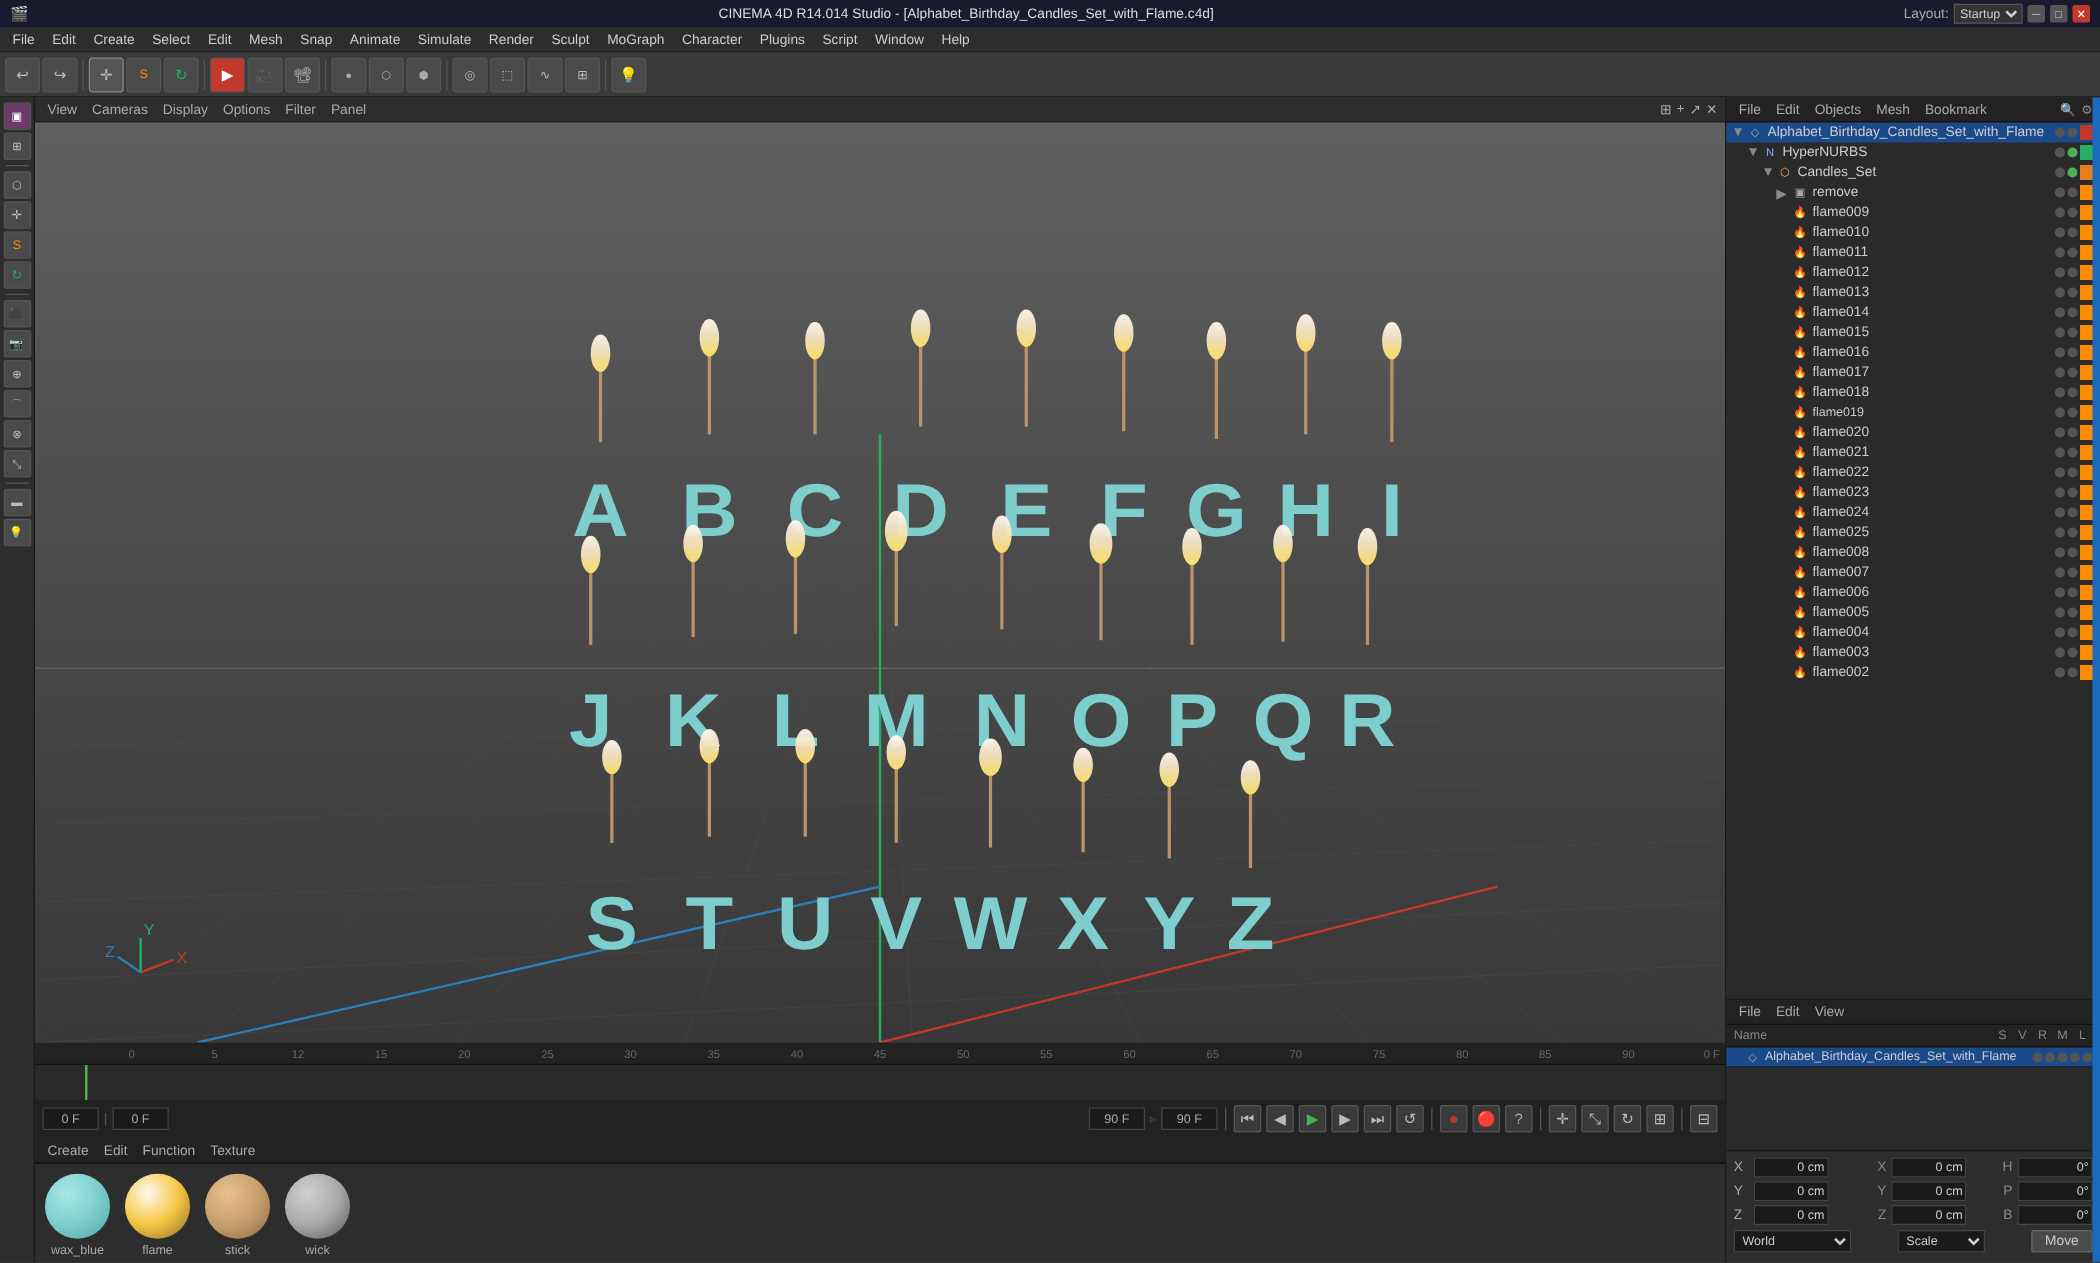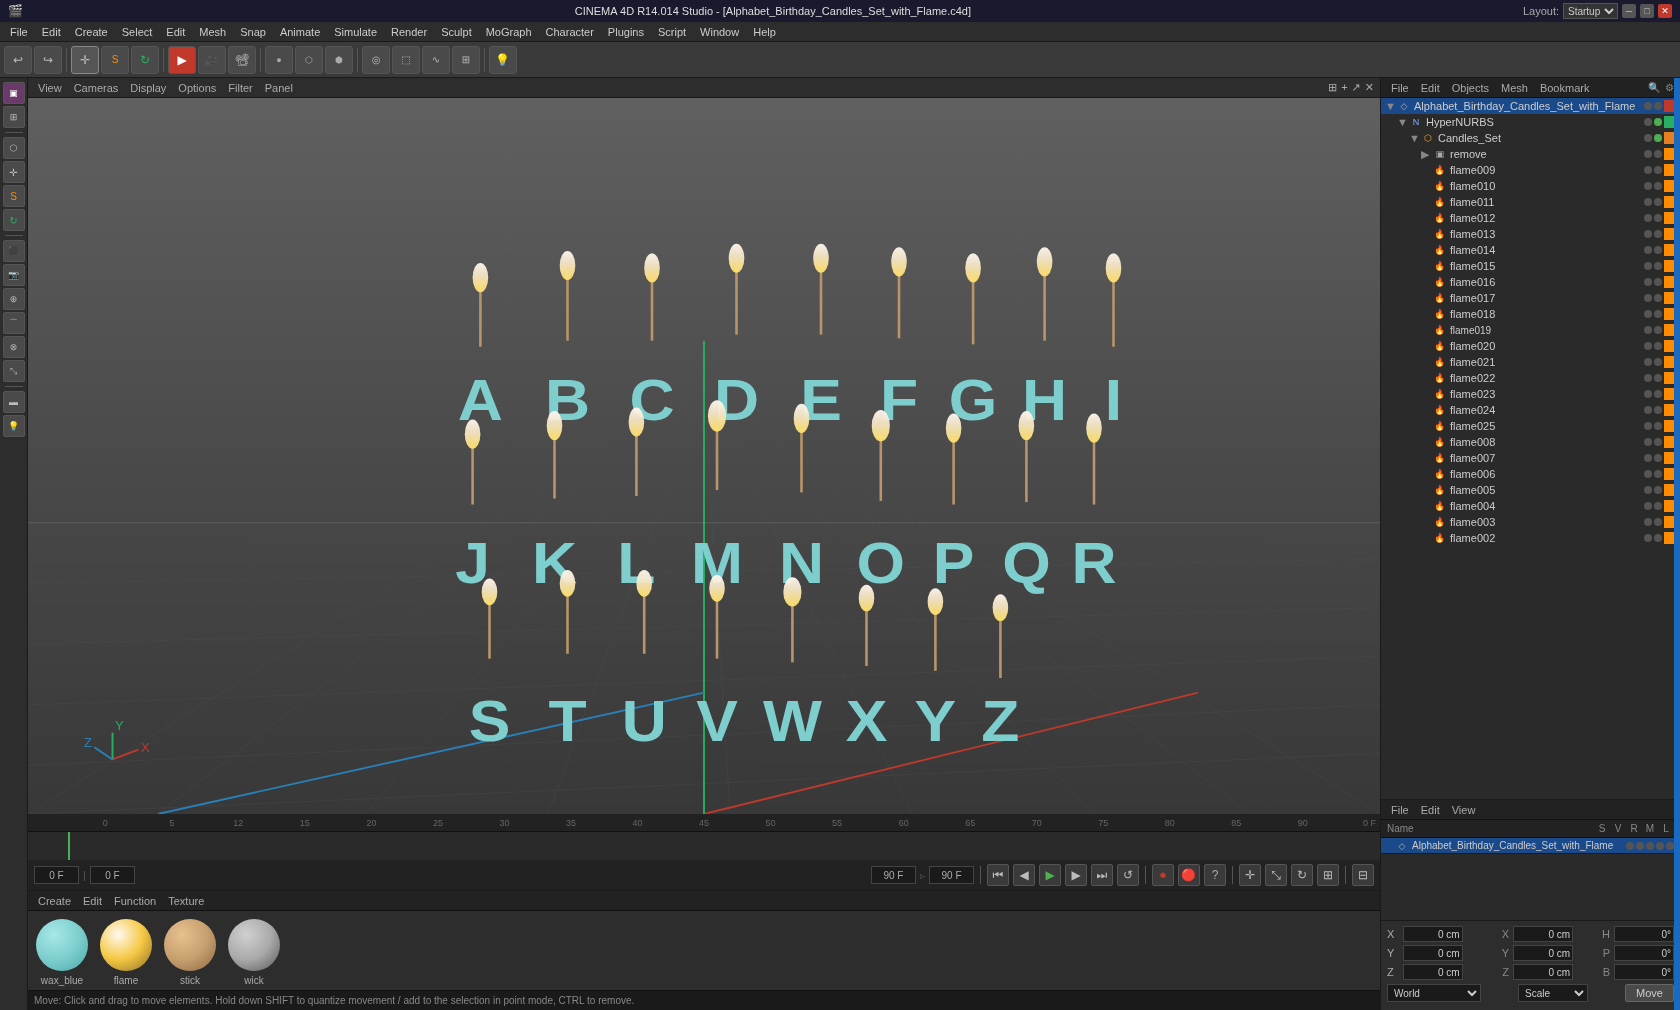"Move: Click and drag to" div { html: <div> <span>Move: Click and drag to move elements. Hold down SHIFT to quantize movement / add to the selection in point mode, CTRL to remove.</span> </div> -> none }
